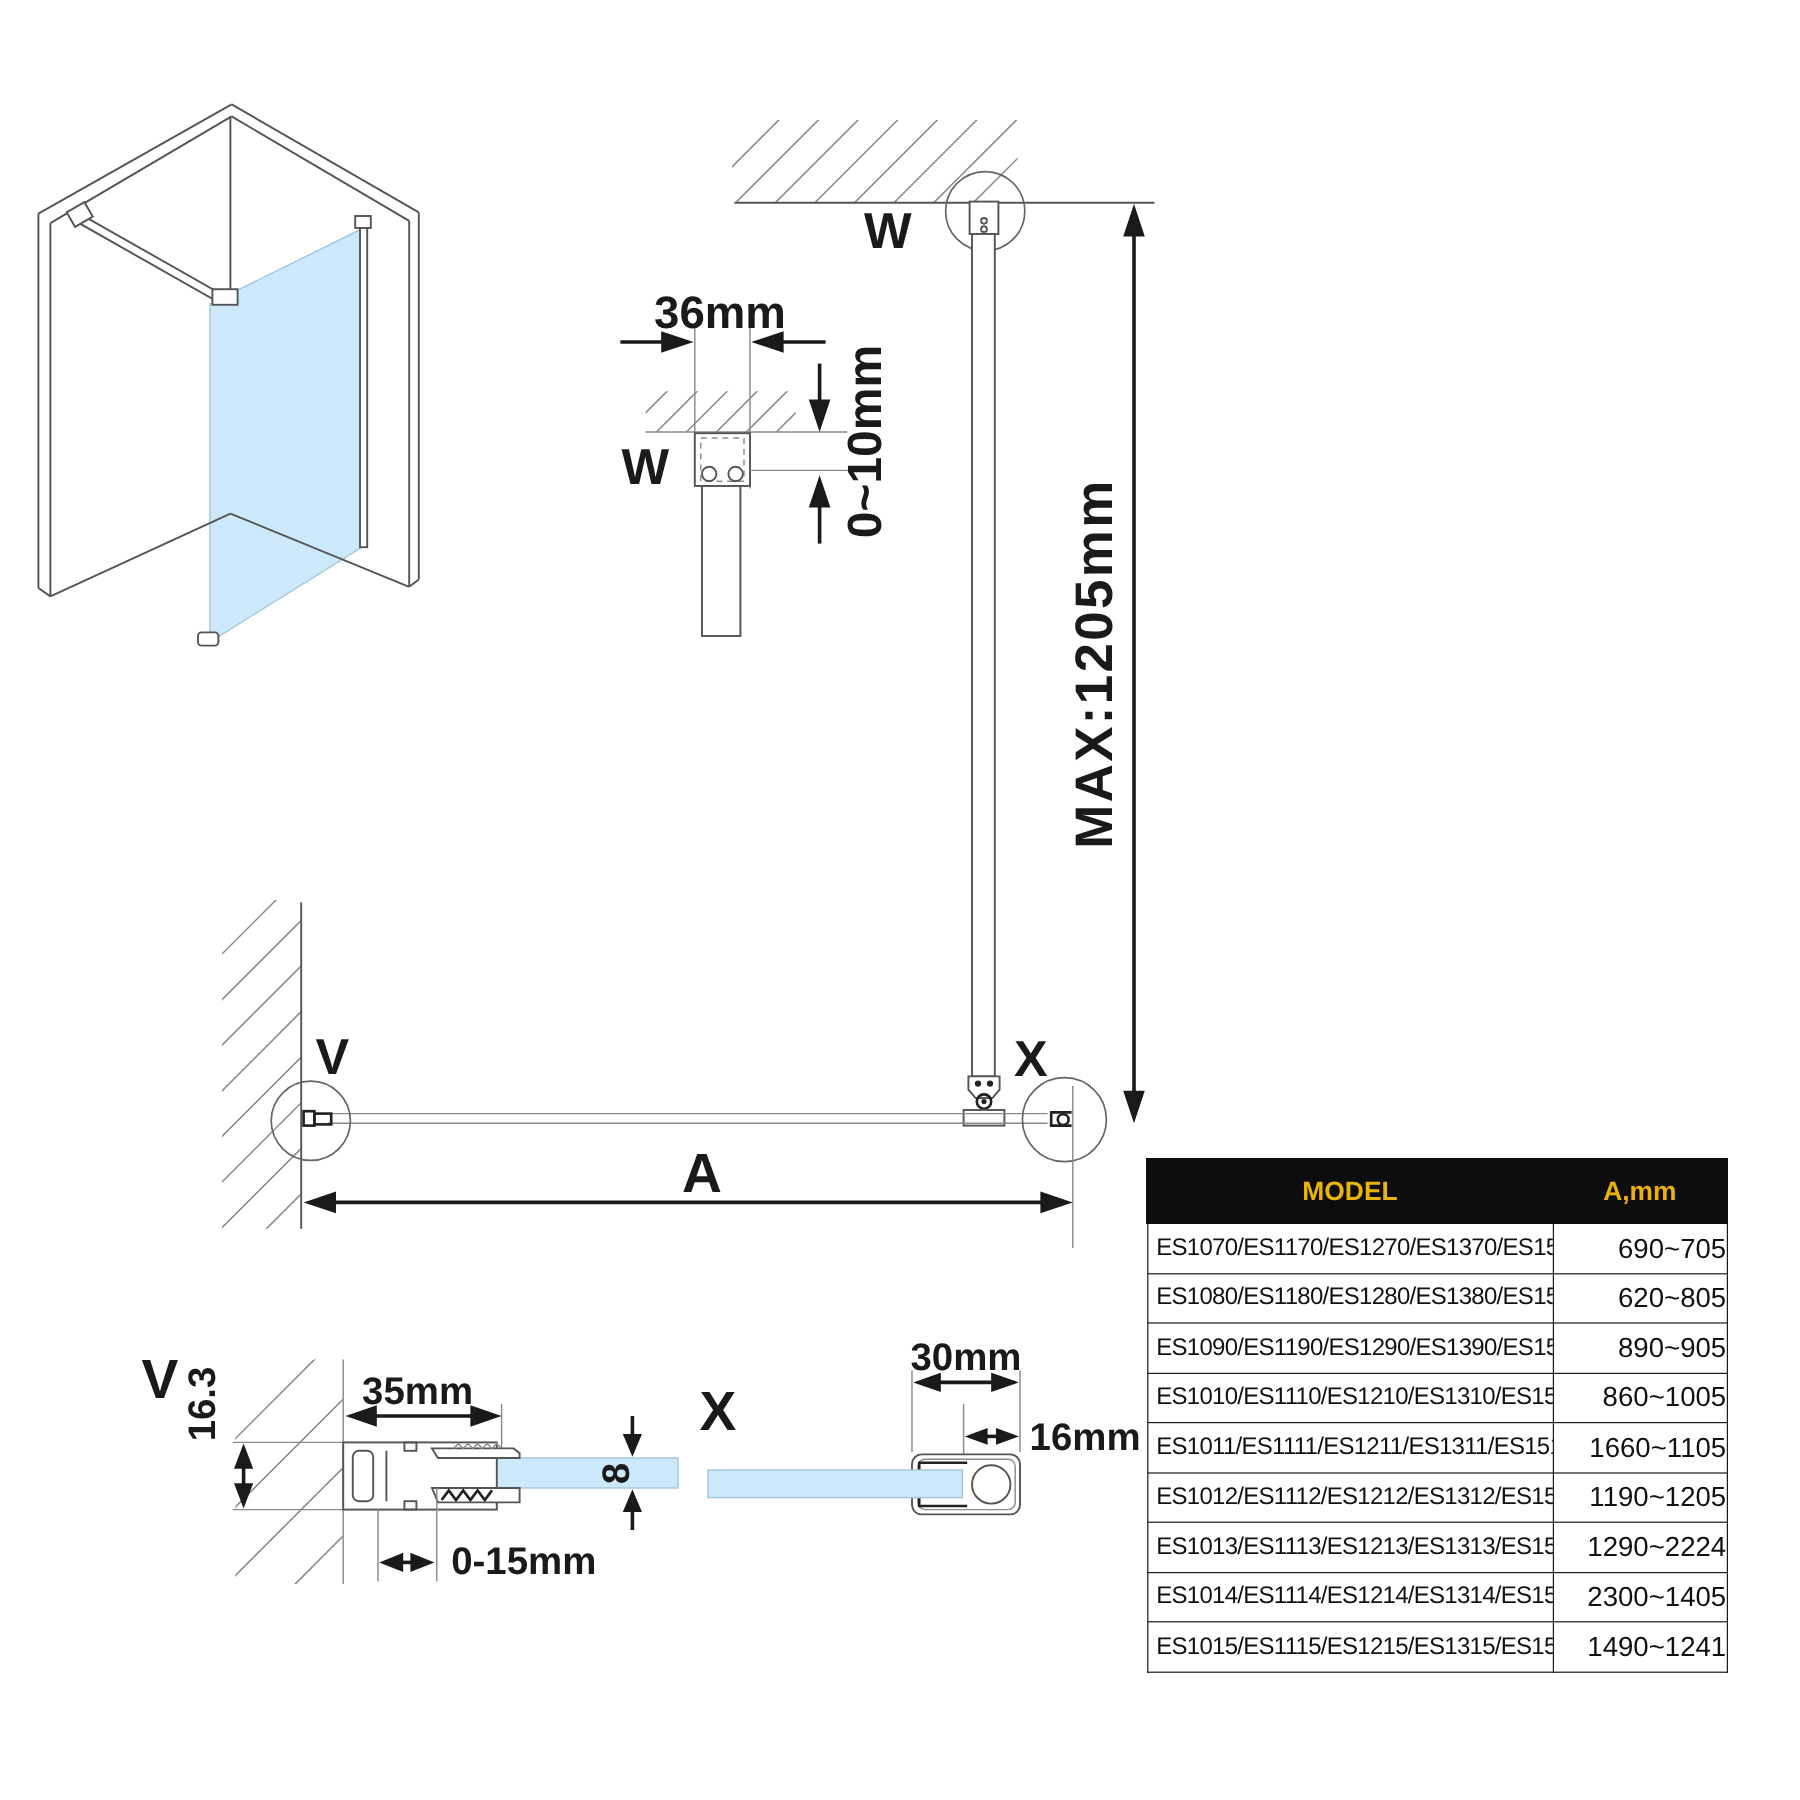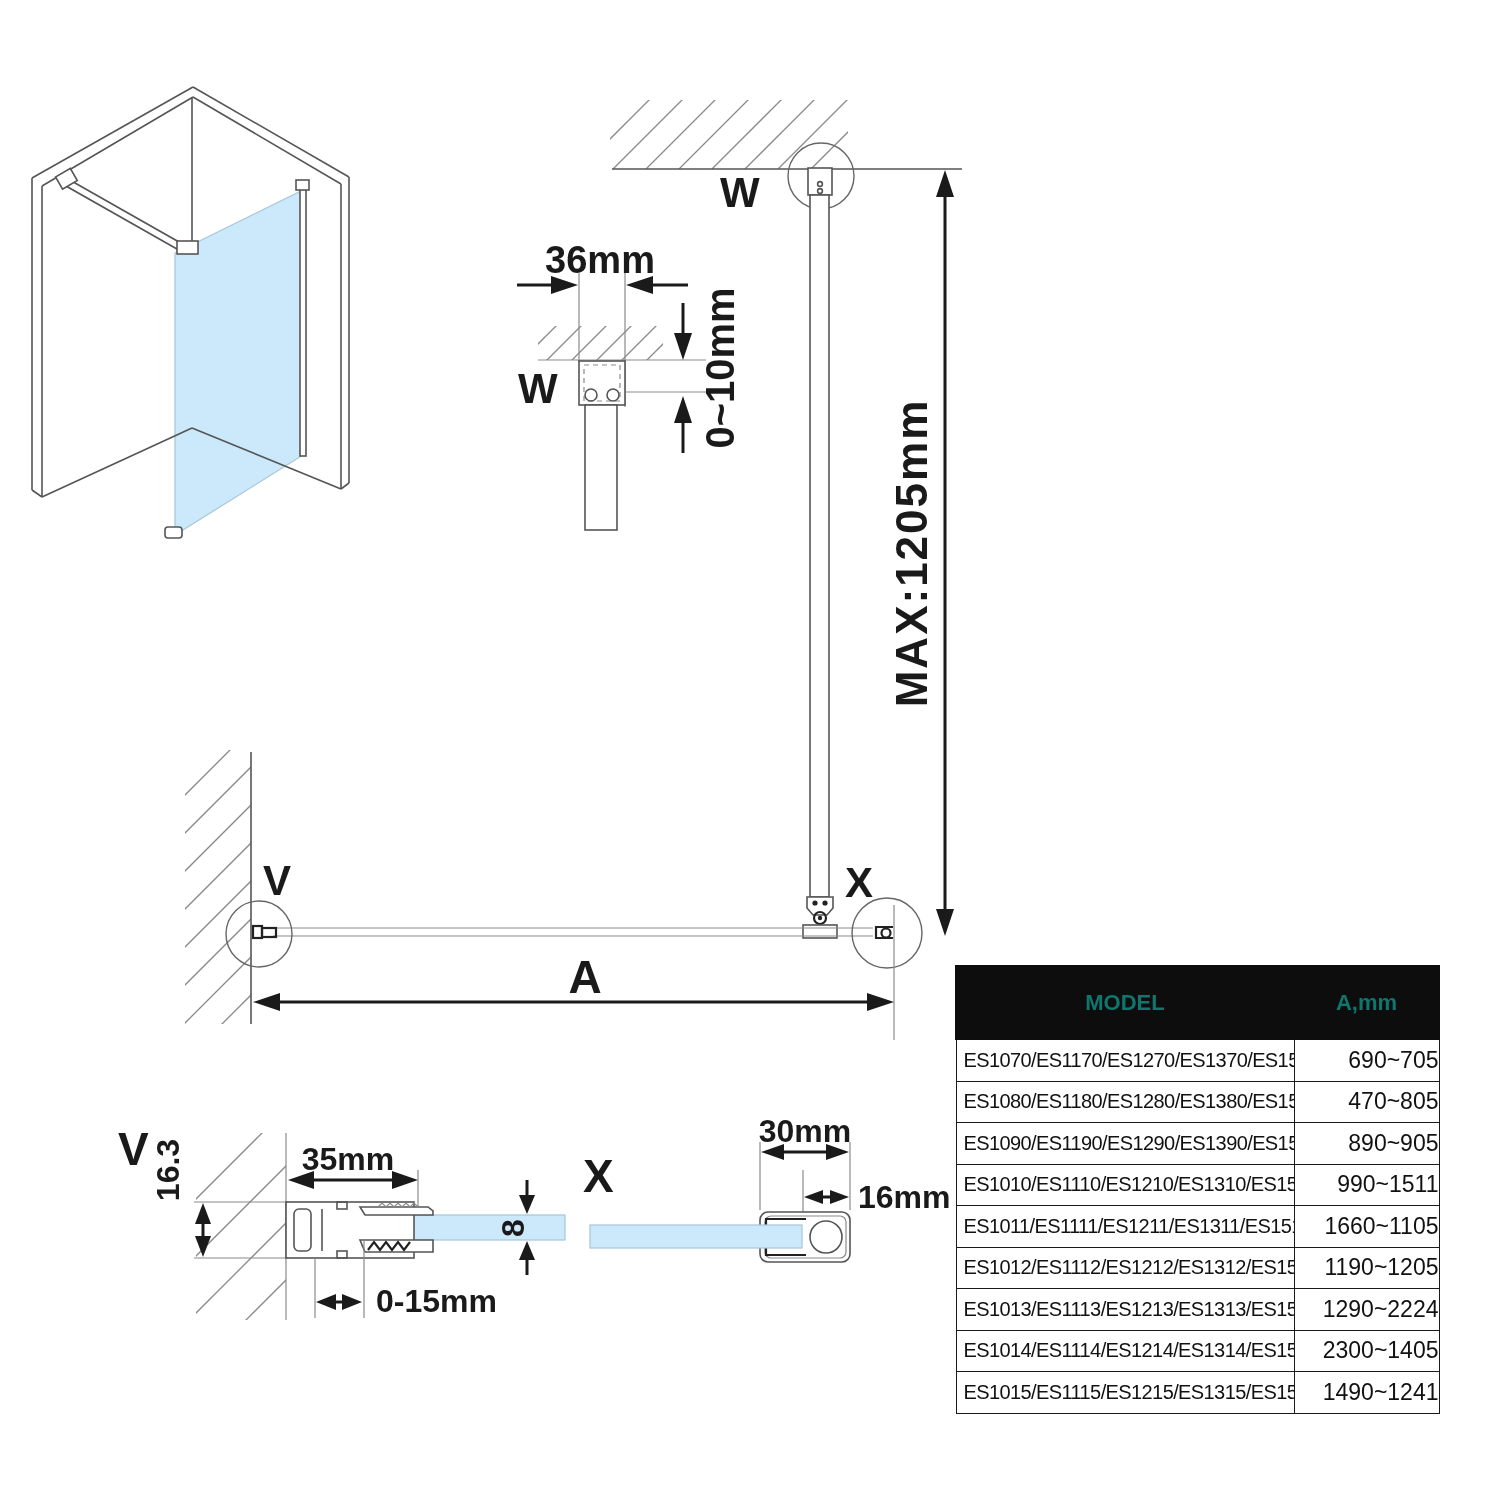"MODEL" .model-table th { color: #0f766e -> #eab308; padding: 14px -> 4px }
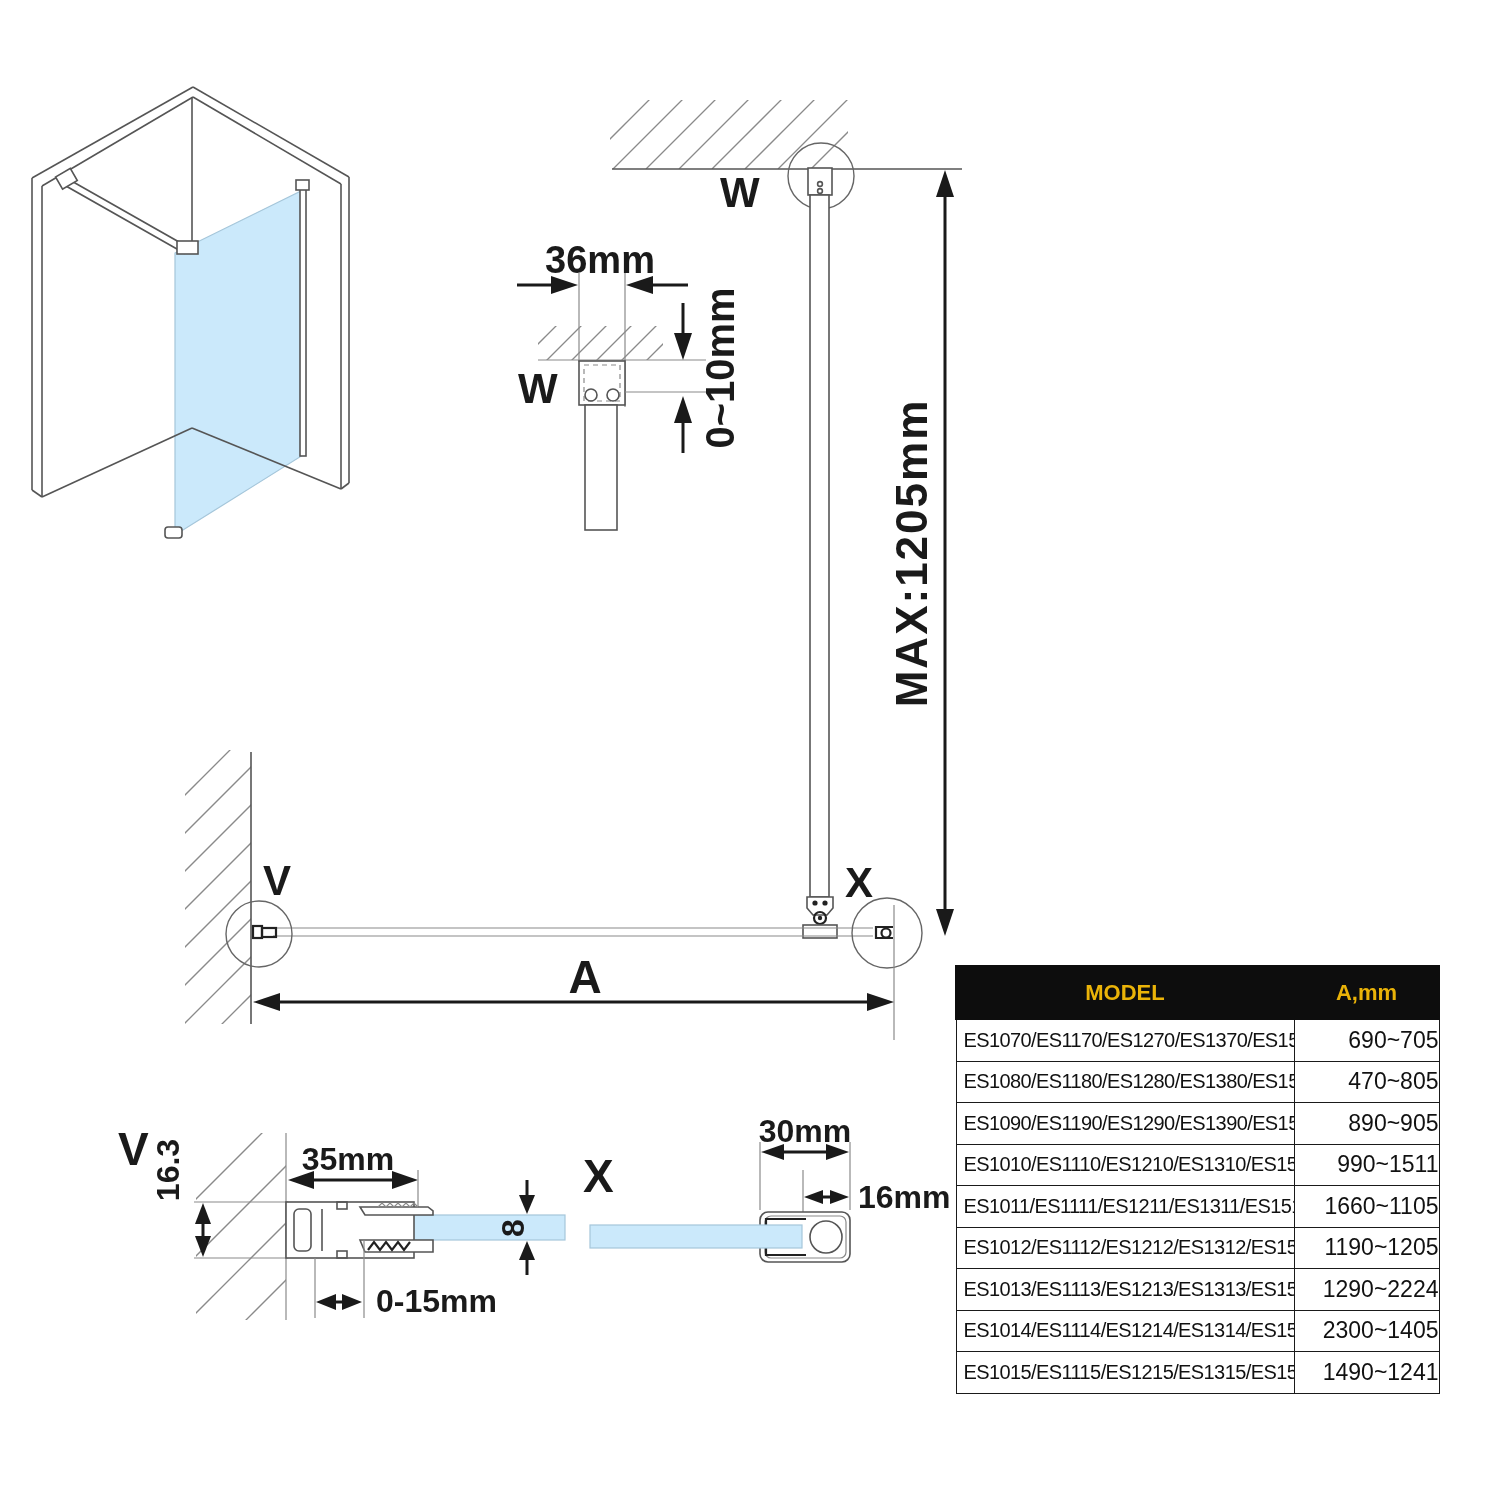"470~805" td.aval { text: 470 -> 620 }
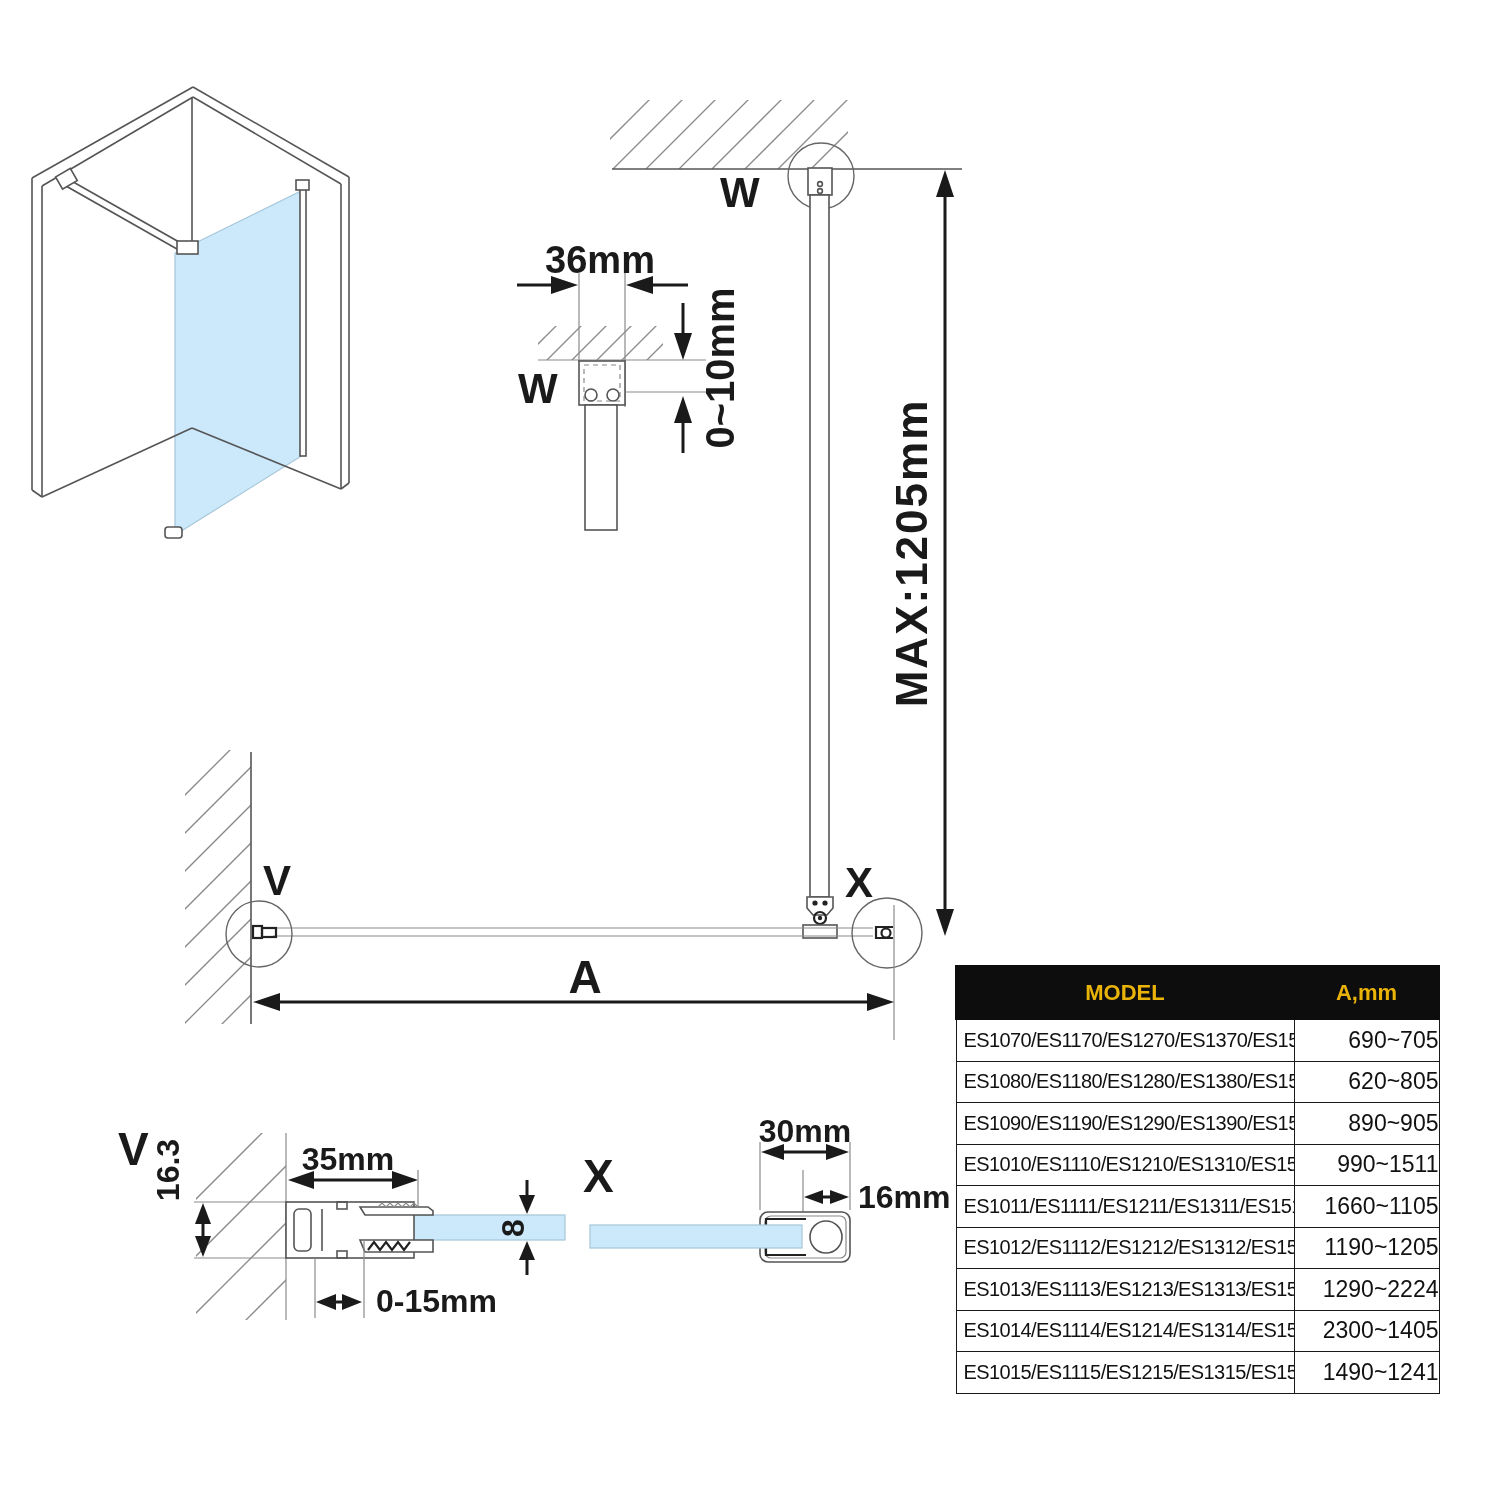"990~1511" td.aval { text: 990~1511 -> 860~1005 }
